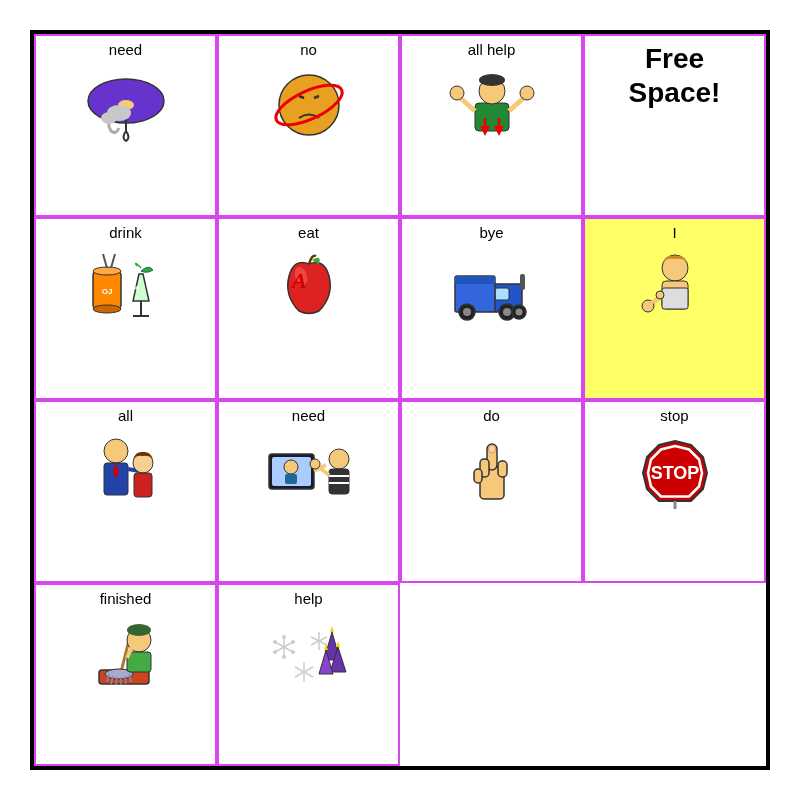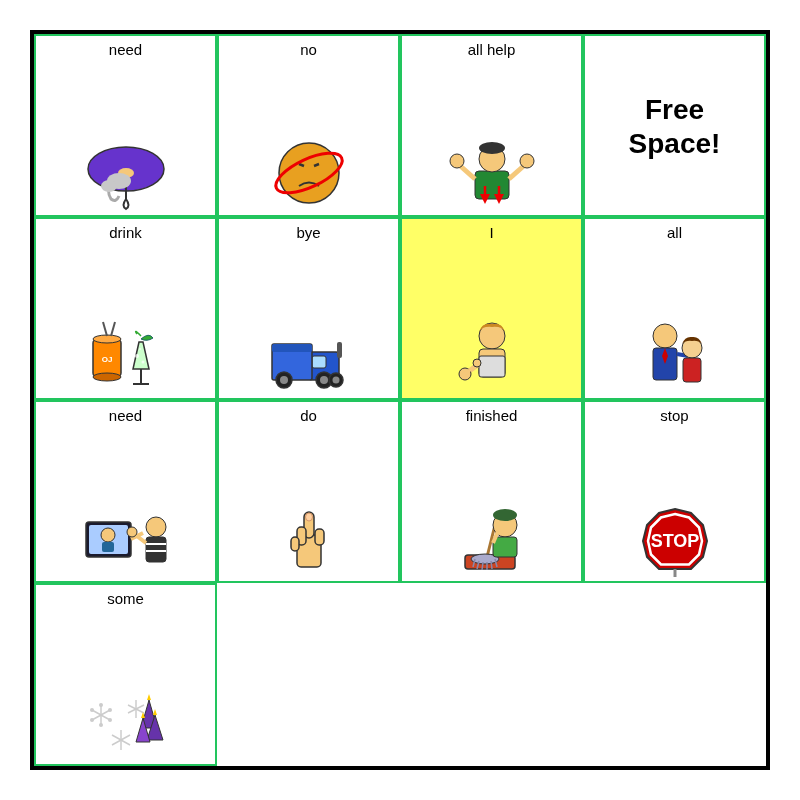"need" .cell { border: 2px solid #22c55e -> 2px solid #d946ef }
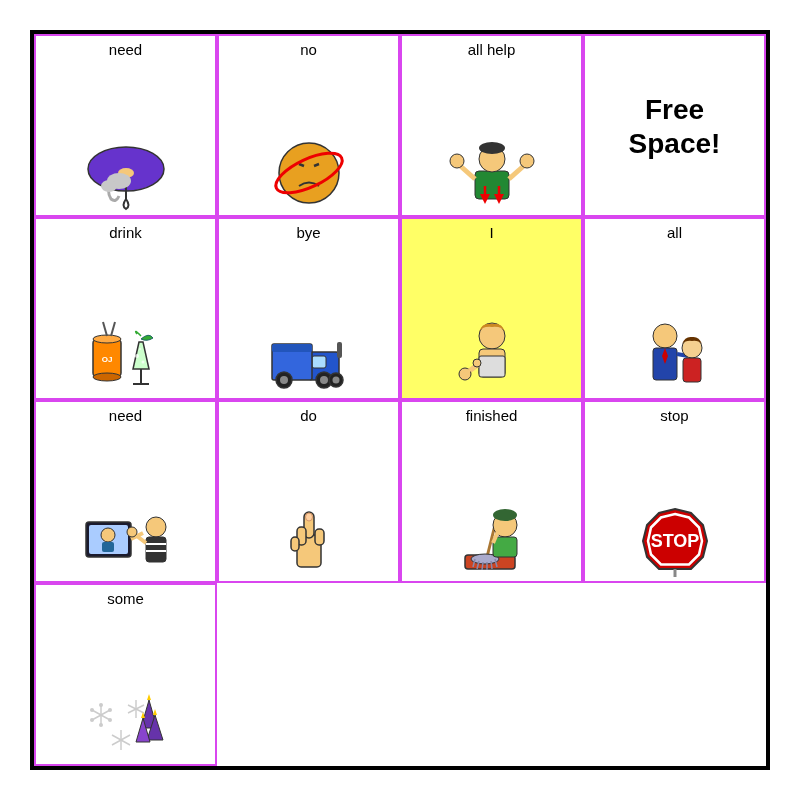"Free" .cell.free-space { justify-content: center -> none }
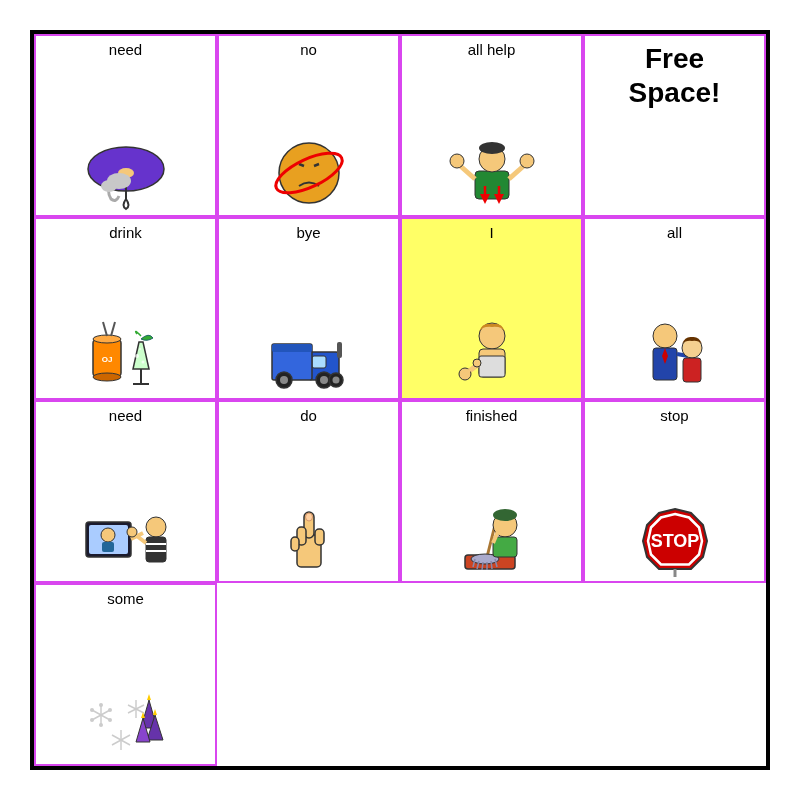"eat" div.cell { html: none -> <div> <span>eat</span> <div> <svg> <path></path> <ellipse></ellipse> <path></path> <path></path> <text>A</text> </svg> </div> </div> }
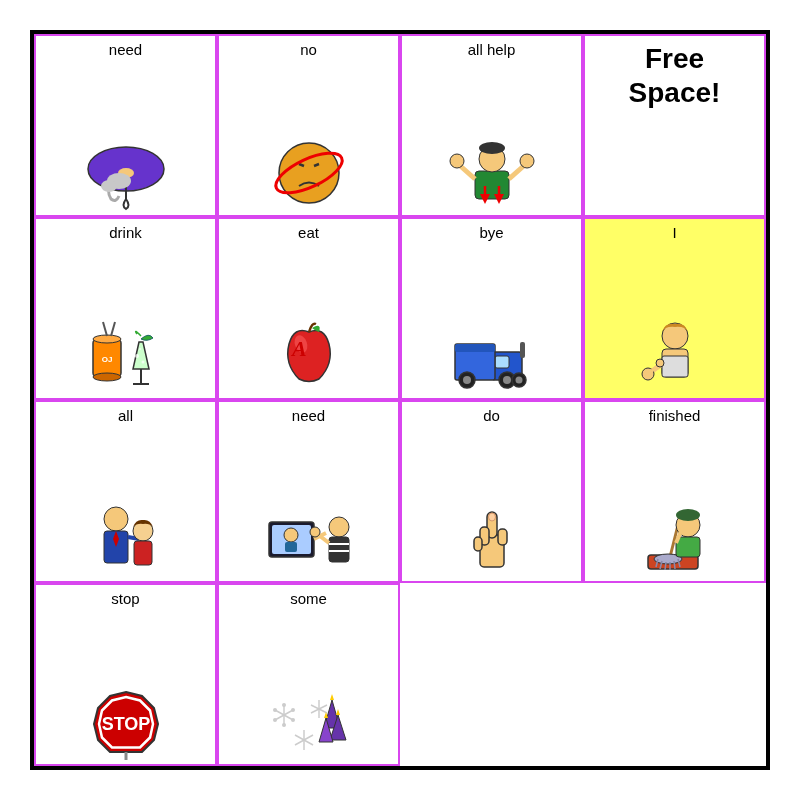"OJ" .cell-icon { align-items: flex-end -> flex-start }
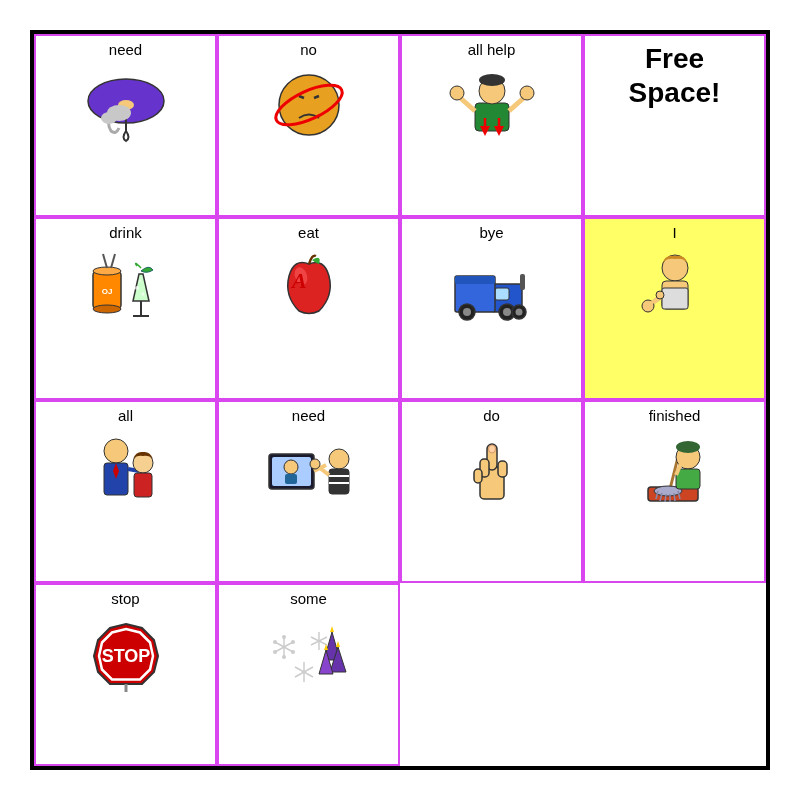"finished" div.cell { order: before "stop" -> after "stop" }
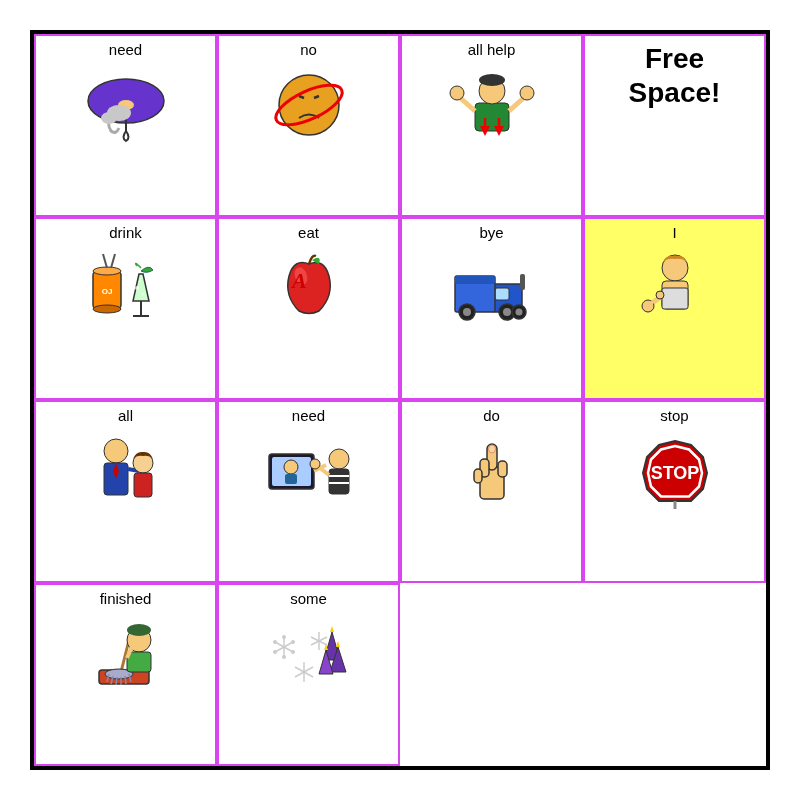"some" span.cell-label { text: some -> help }
